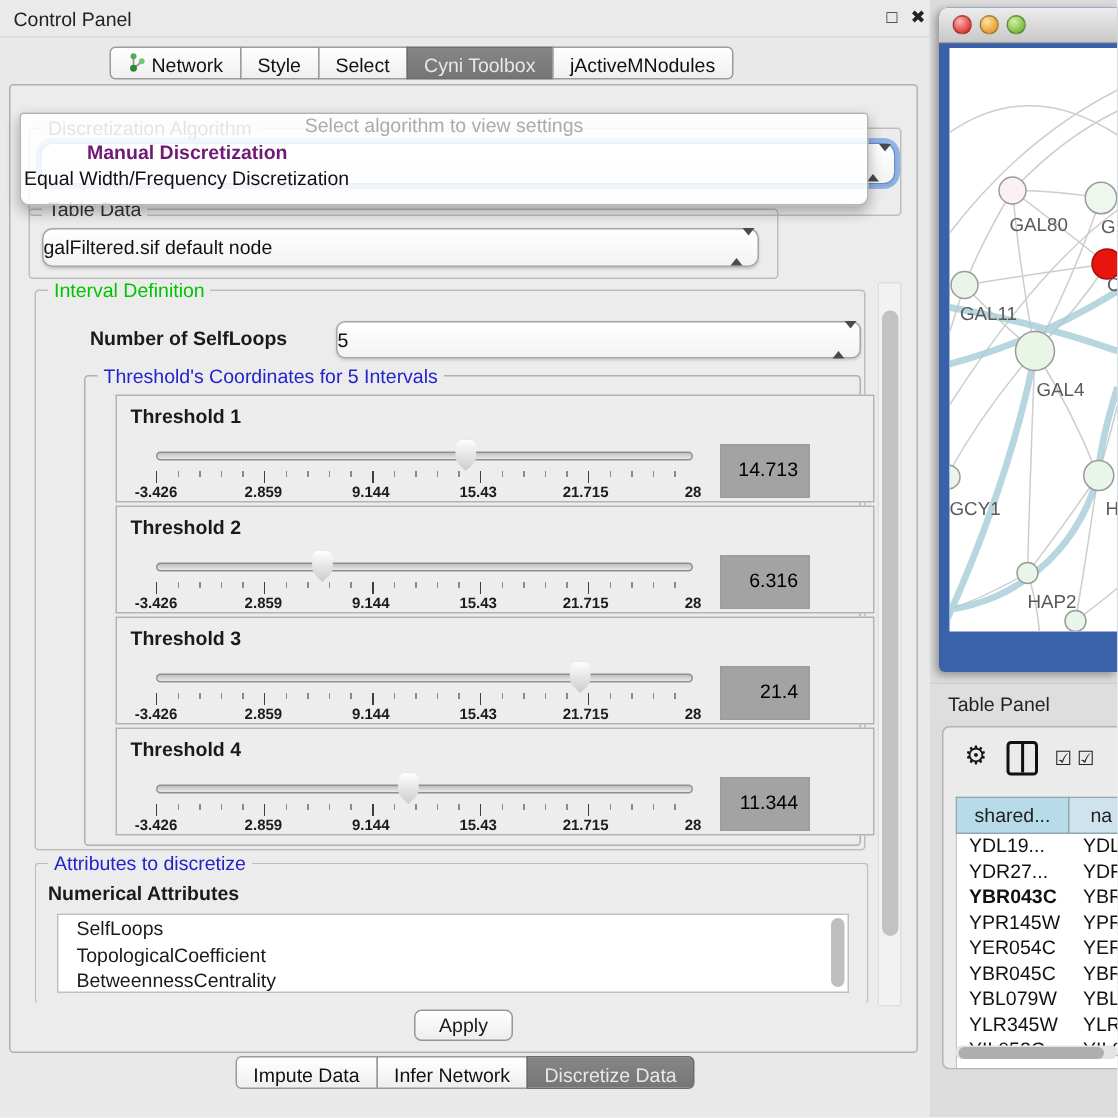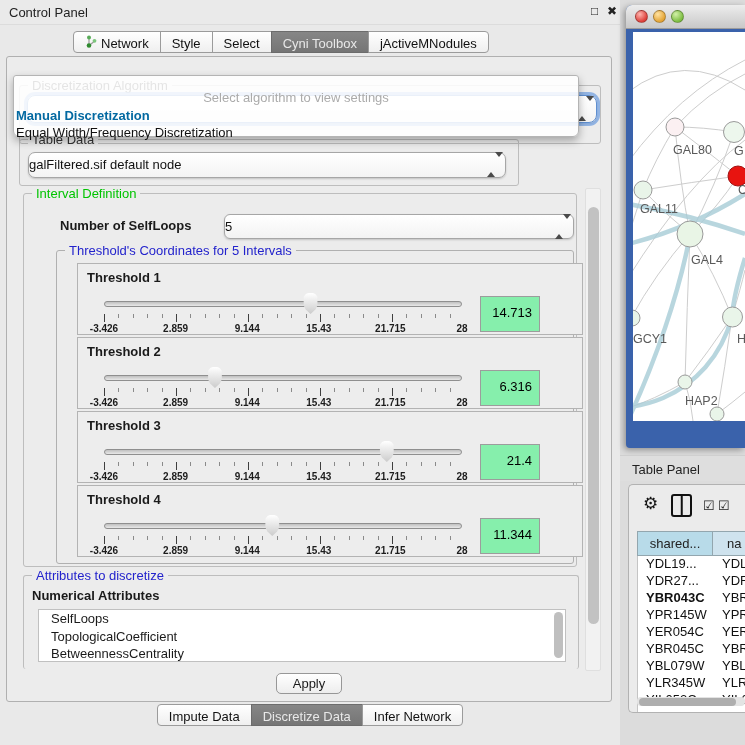"Select algorithm to view settings" .popup-prompt { padding-top: 14px -> 0 }
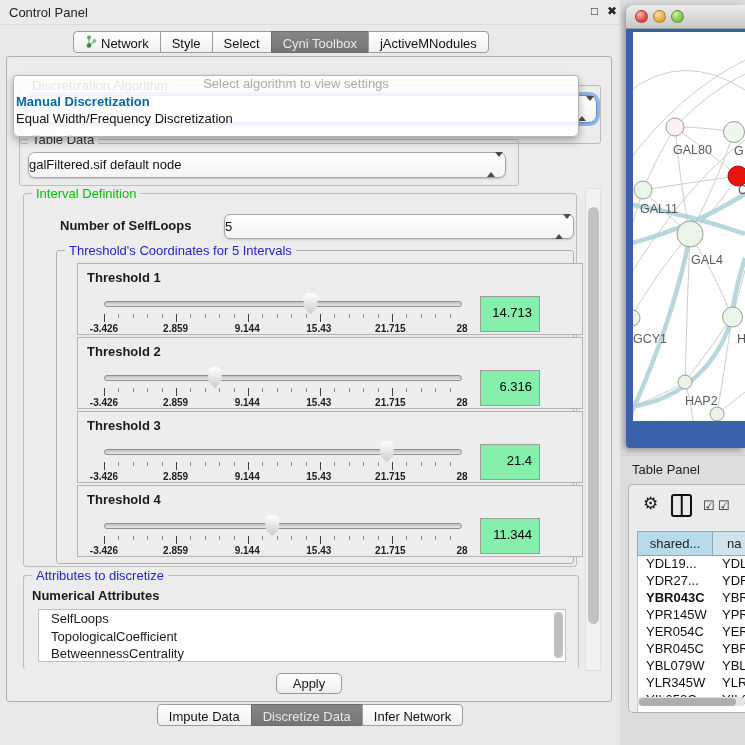"Manual Discretization" .popup-opt-bold { color: #0369a1 -> #701a75; margin-left: none -> 42px }
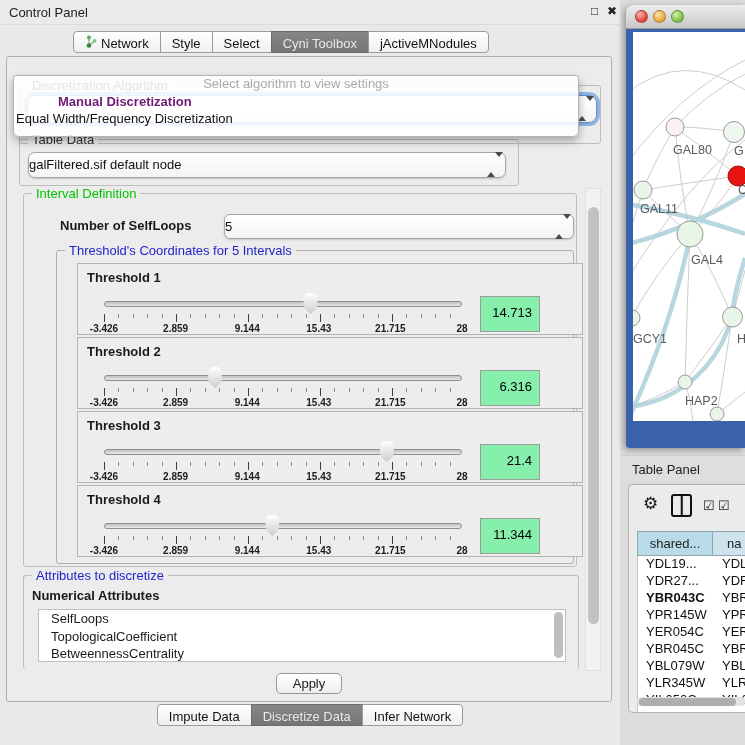"14.713" .vbox { background: #86efac -> #a3a3a3 }
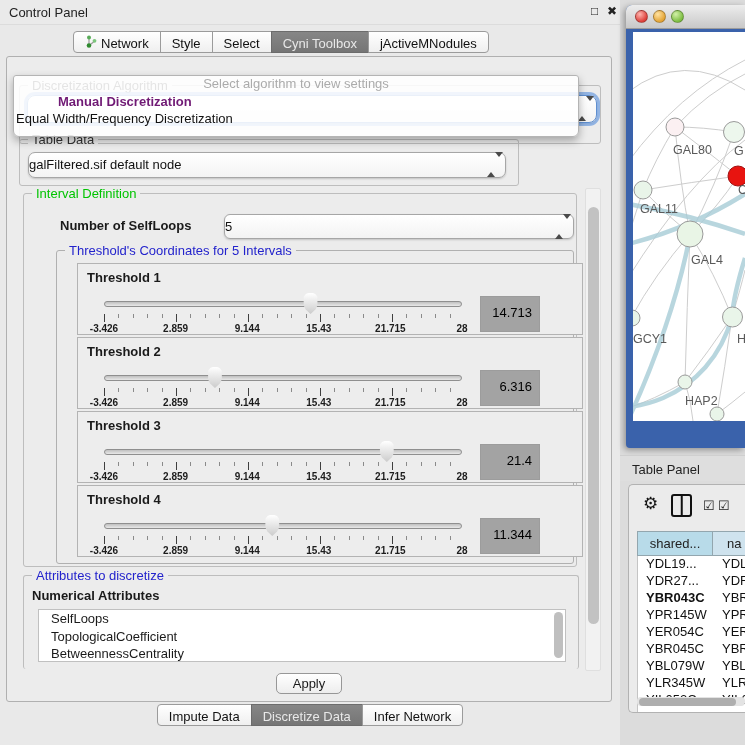"Discretize Data" div.tab { order: before "Infer Network" -> after "Infer Network" }
